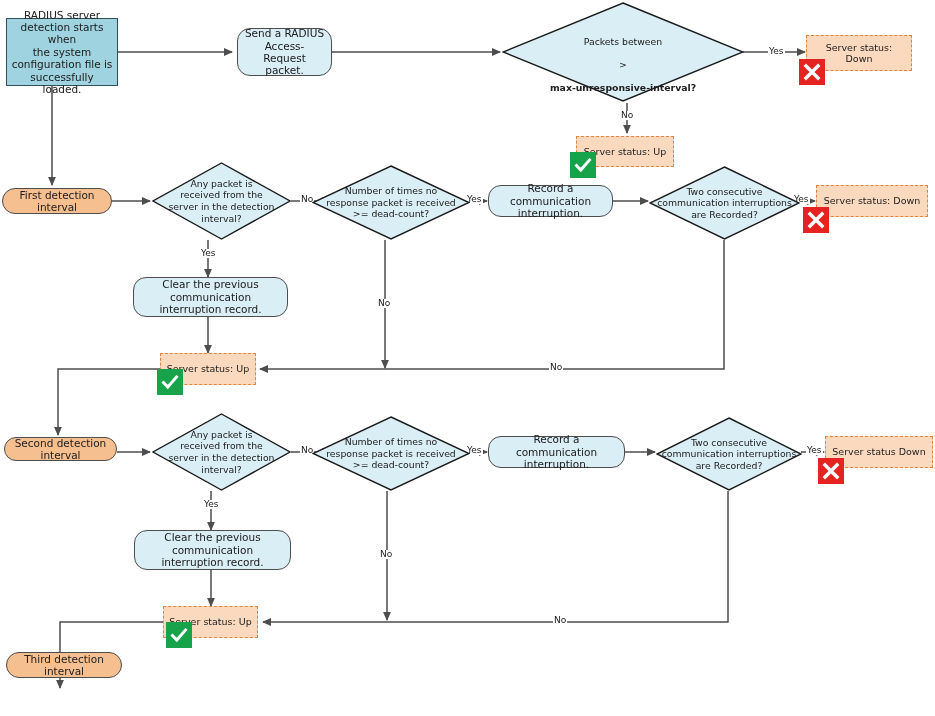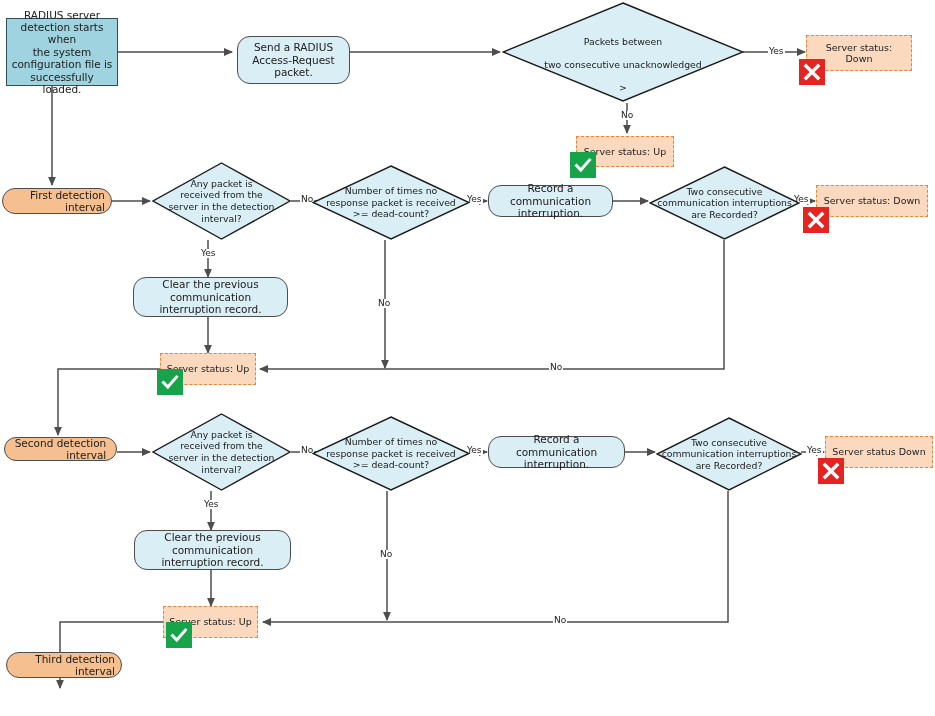"Send a RADIUS" div.node { margin-top: 8px -> none; width: 113px -> 95px }
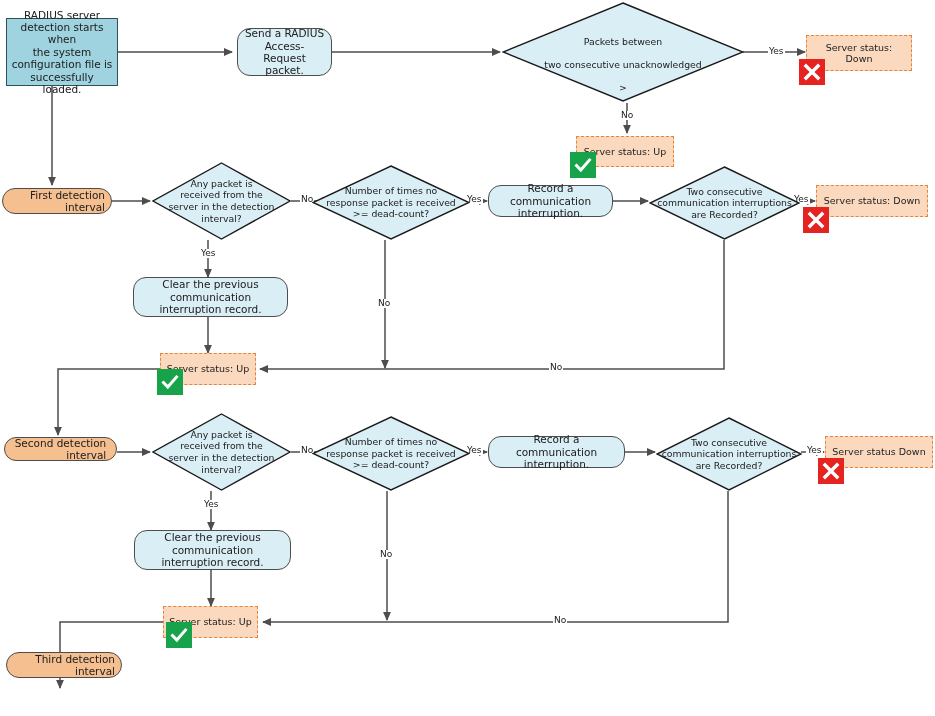"two consecutive unacknowledged" div { html: <div>two consecutive unacknowledged</div> -> none }
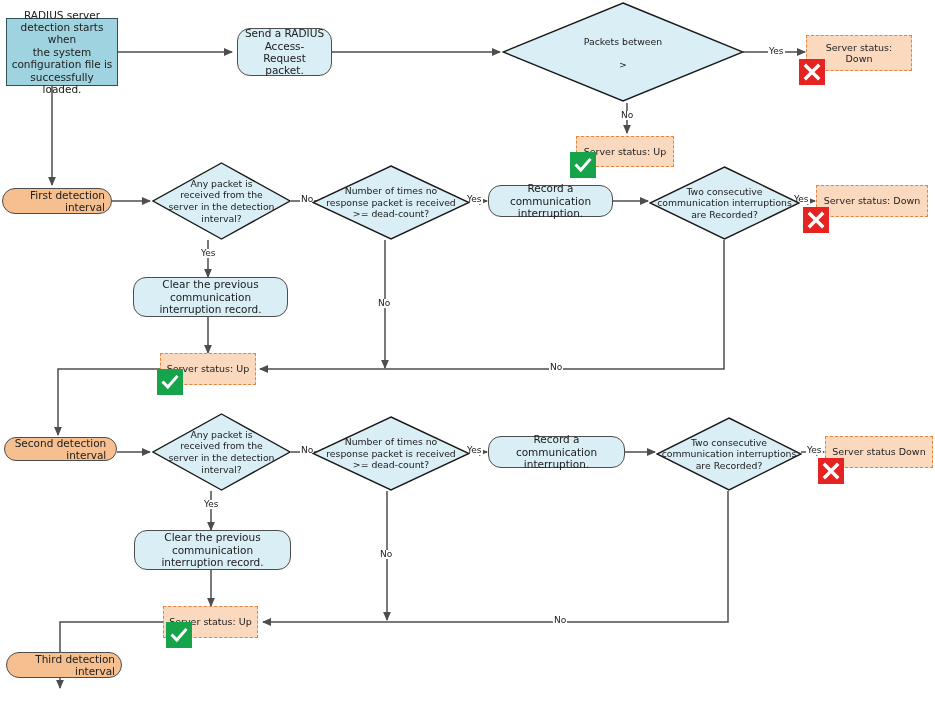"max-unresponsive-interval?" div { html: none -> <div>max-unresponsive-interval?</div> }
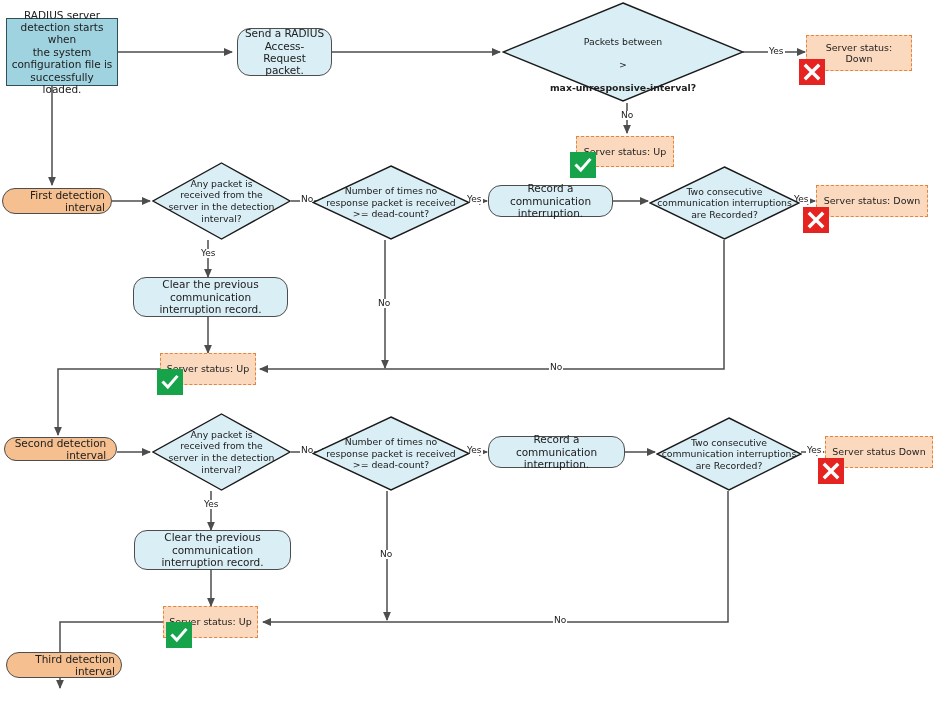"First detection interval" .stadium-orange { text-align: right -> none }
